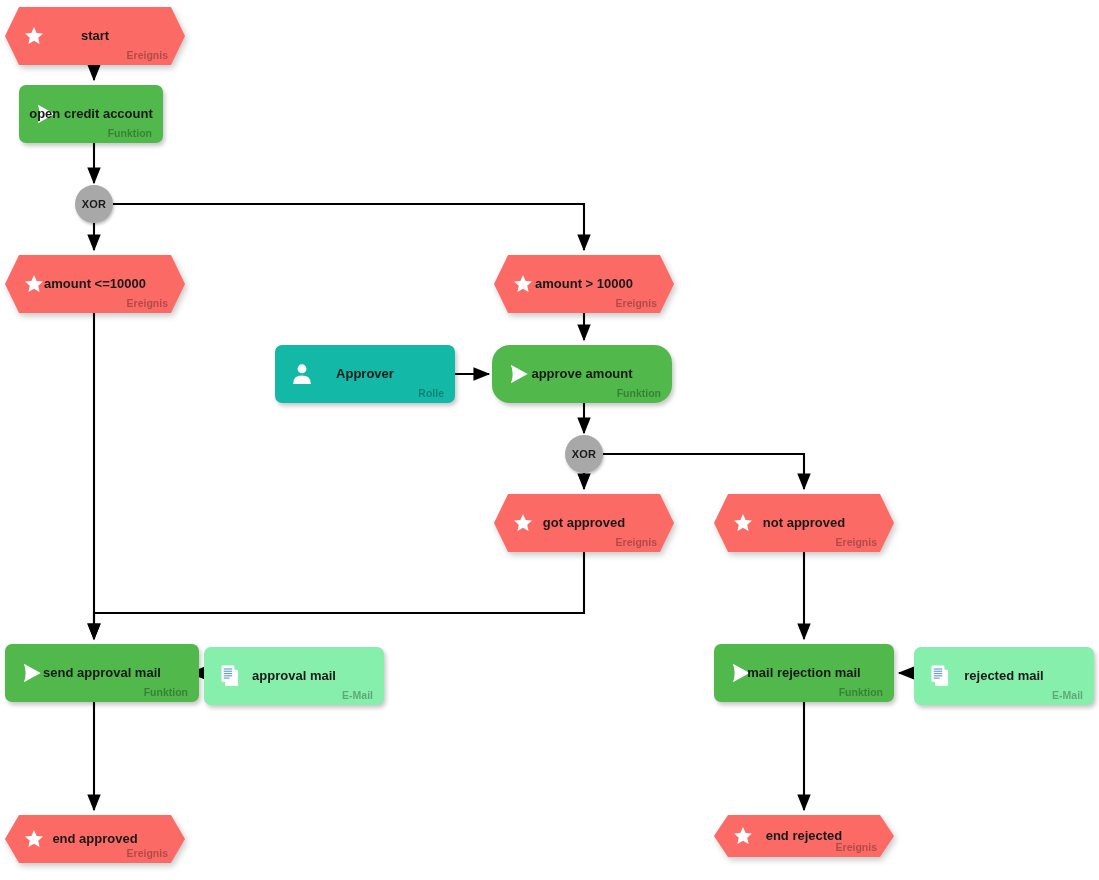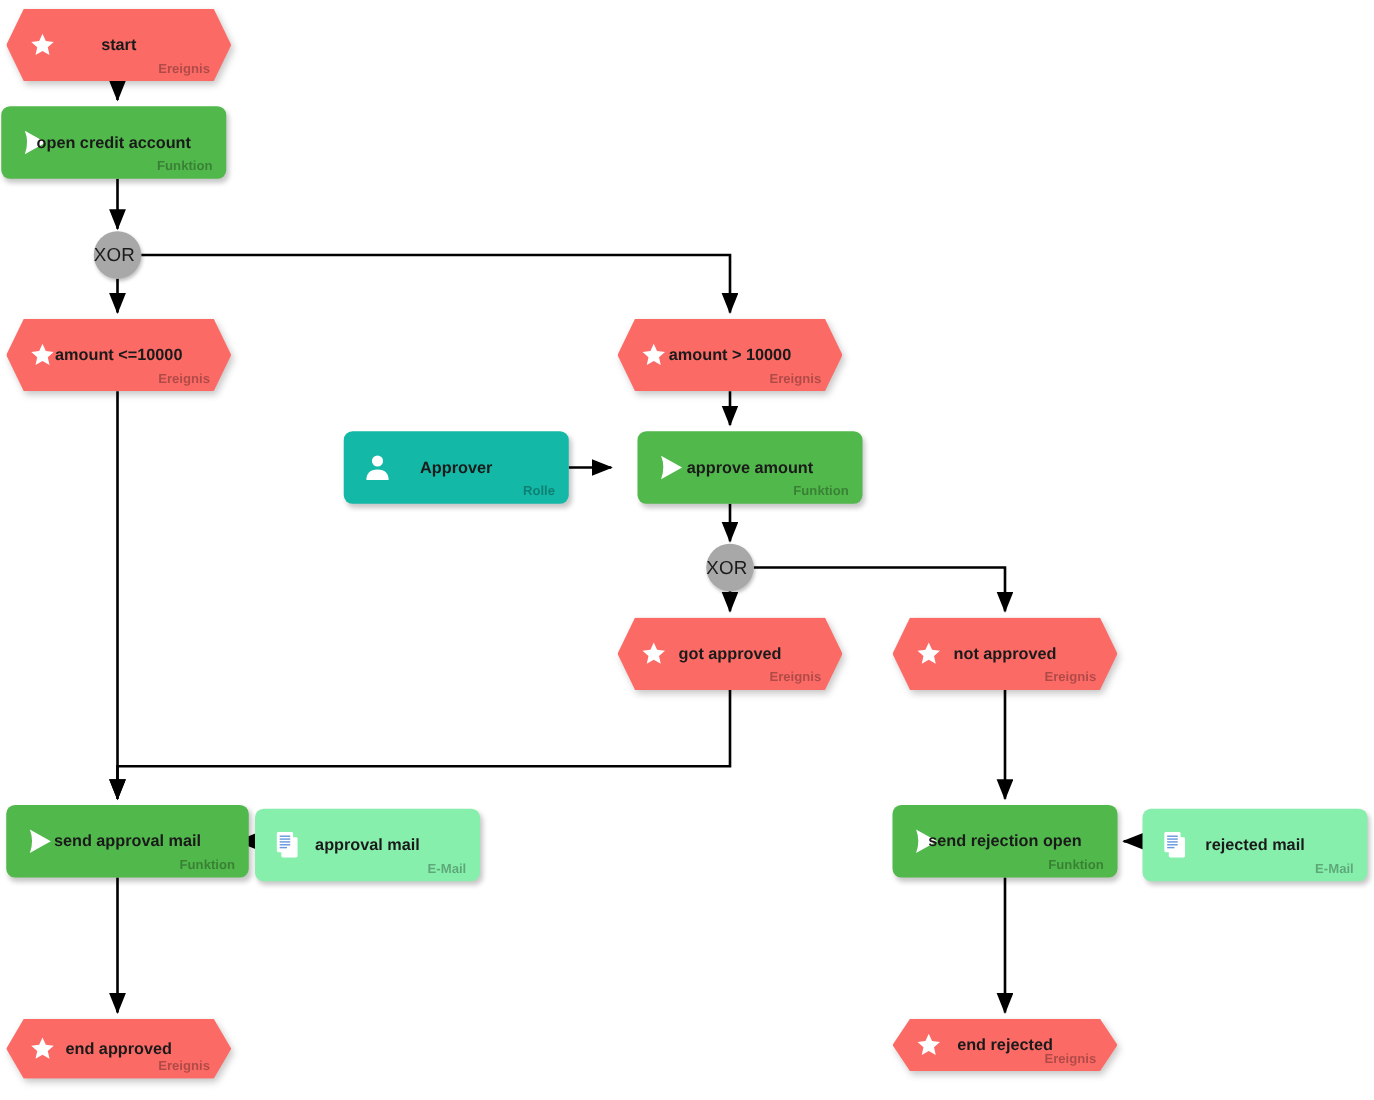"open credit account" div.node { left: 1px -> 19px; width: 180px -> 144px }
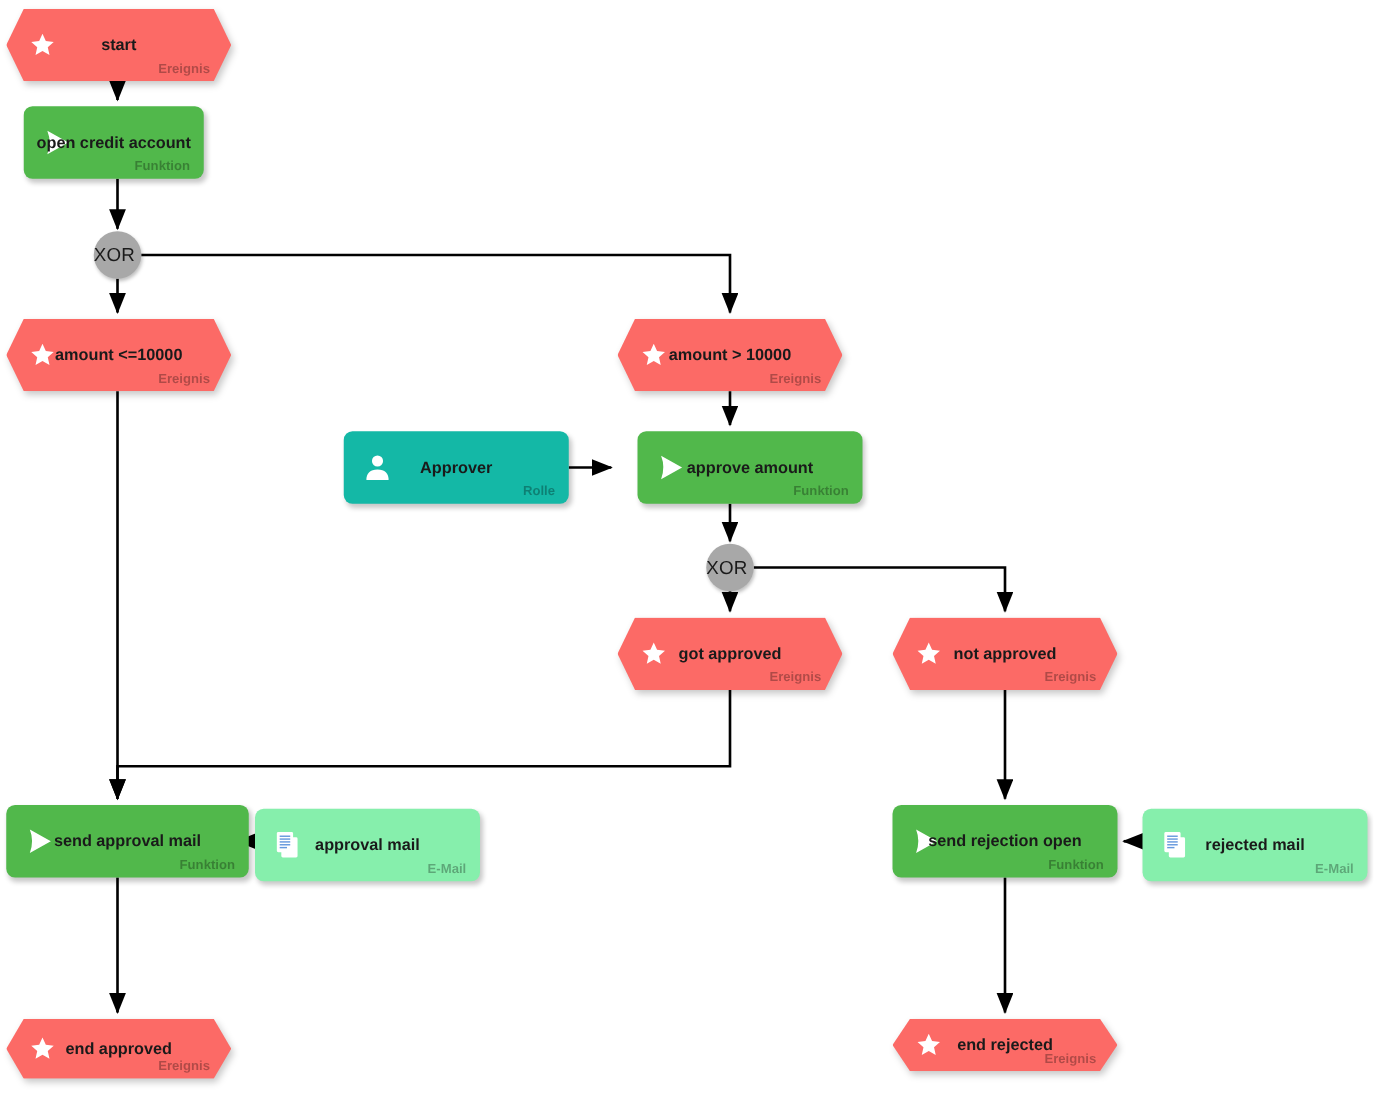"XOR" .xor { font-size: 15px -> 11px; font-weight: normal -> bold; justify-content: flex-start -> center }
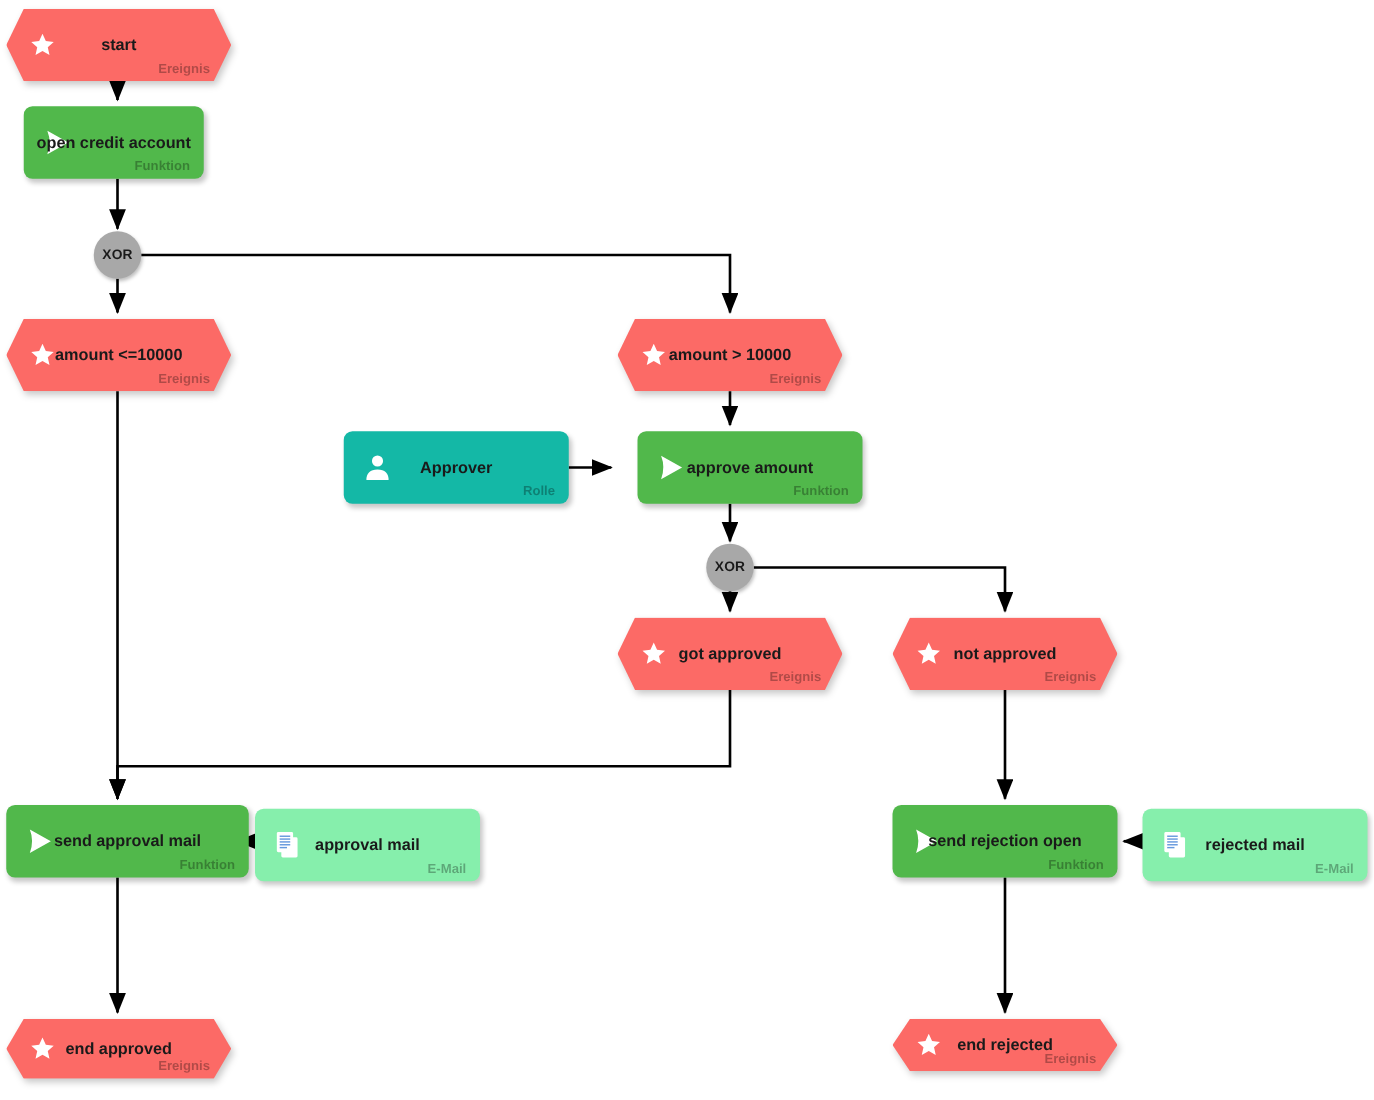"approve amount" div.node { border-radius: none -> 18px; left: 510px -> 492px }
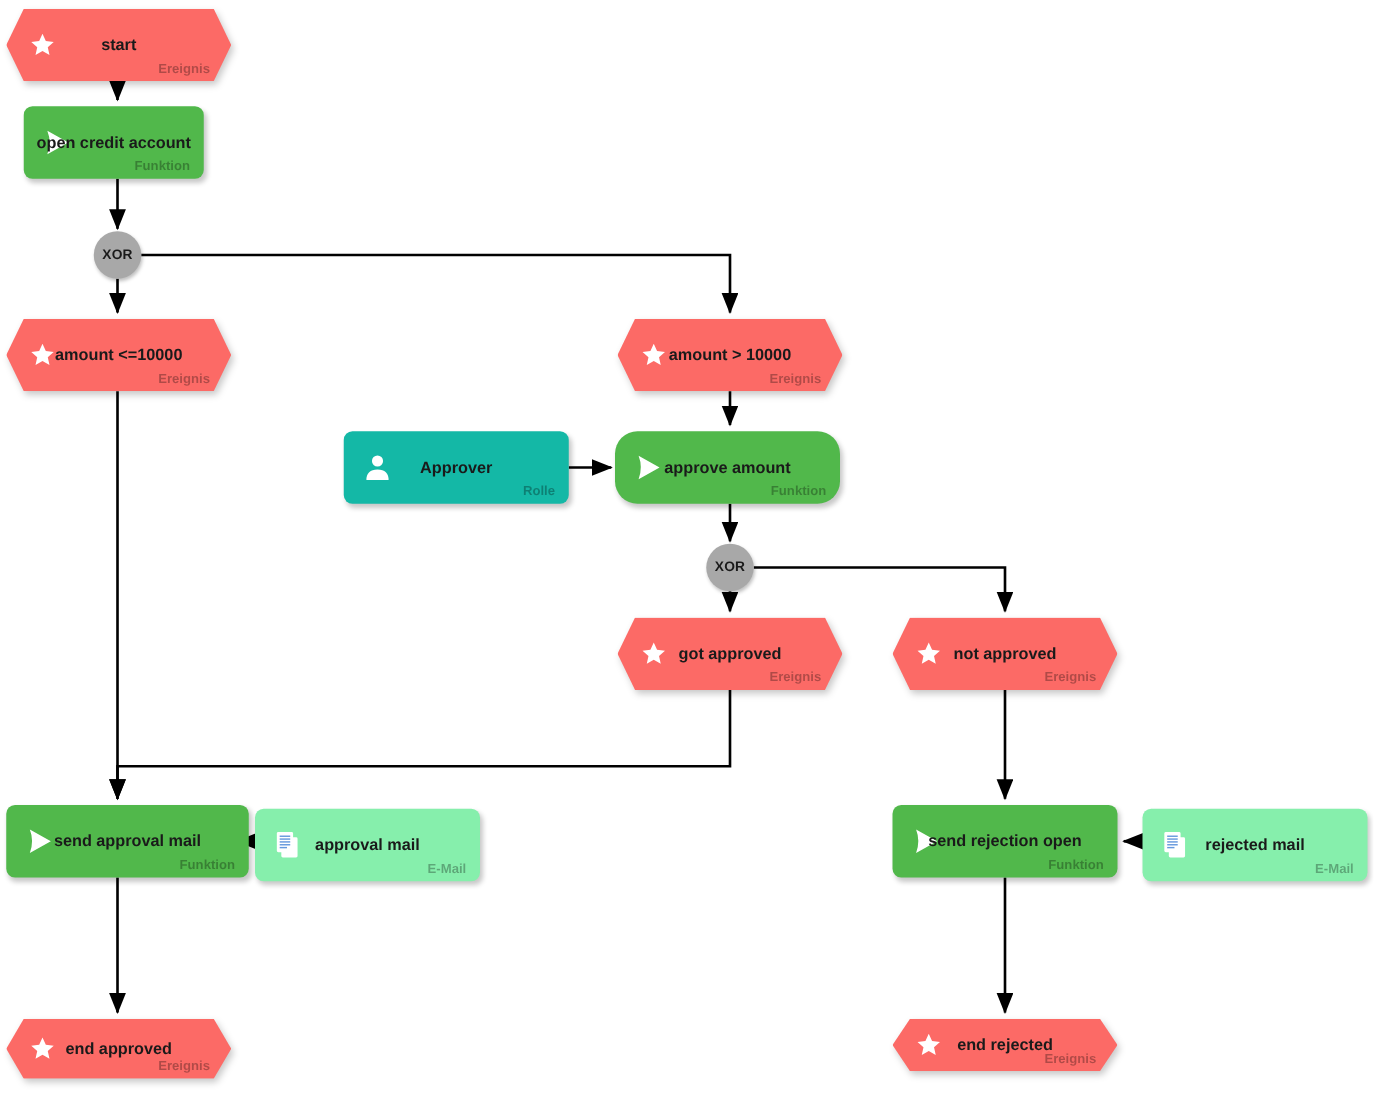"send rejection open" div.label { text: send rejection open -> mail rejection mail }
